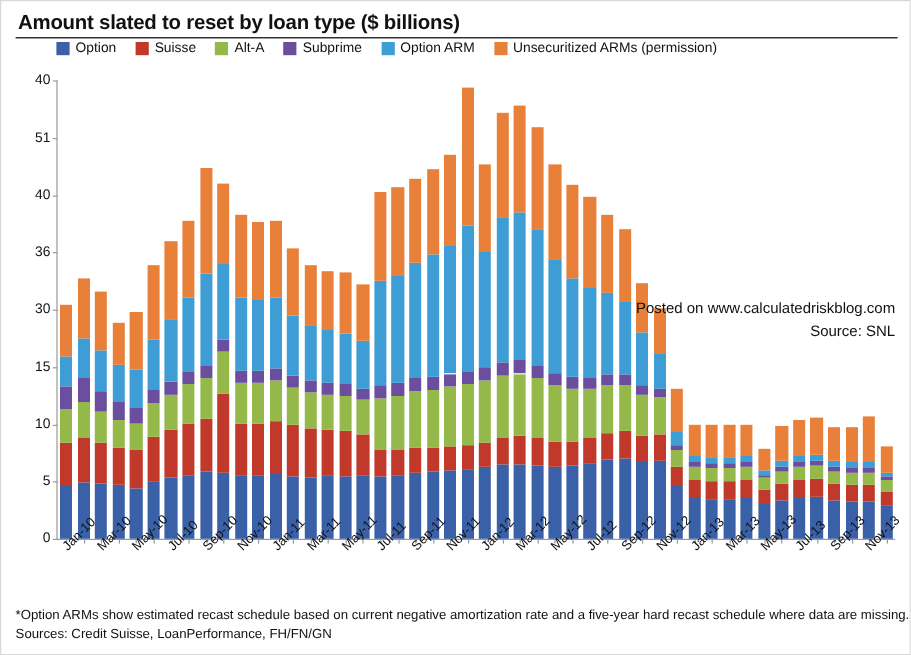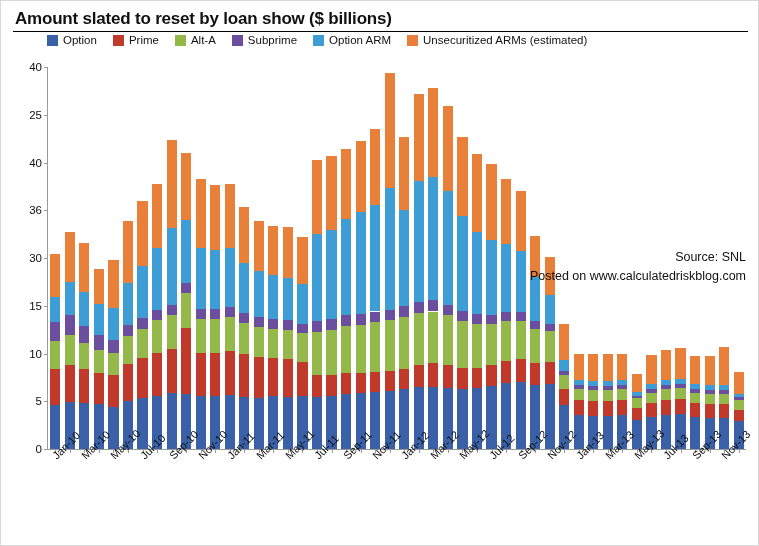"Amount slated to reset by" div { text: show -> type }
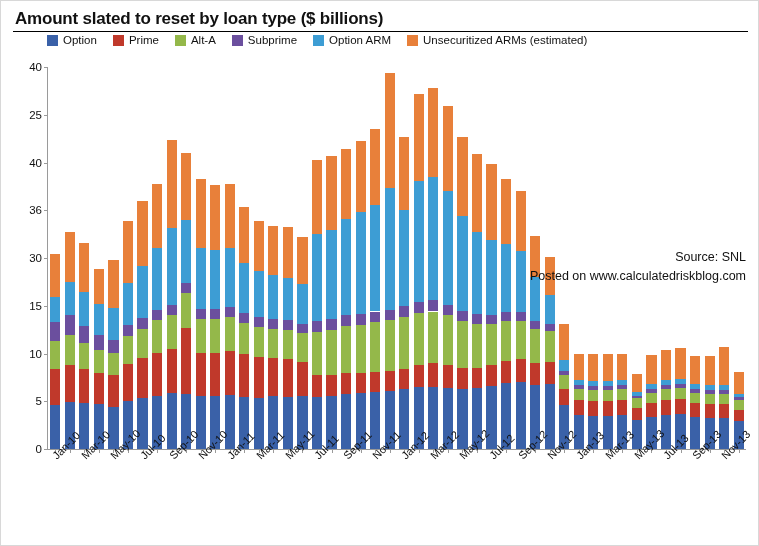"Prime" span { text: Prime -> Suisse }
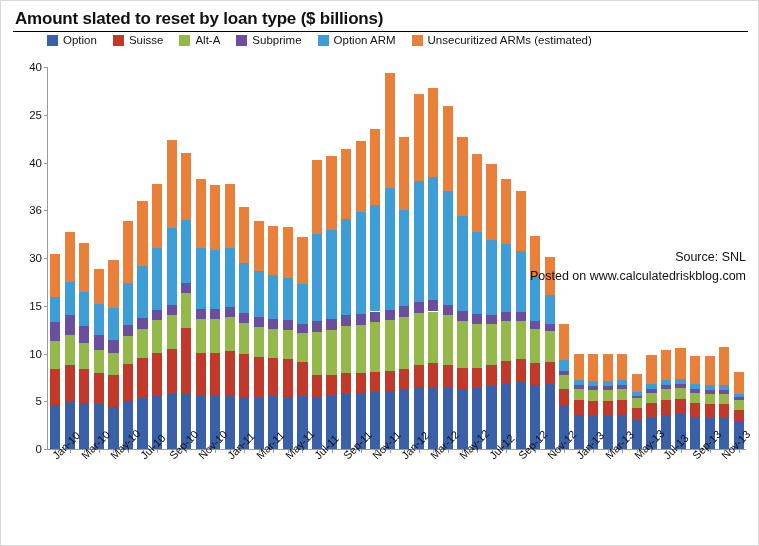"Unsecuritized ARMs (estimated)" span { text: estimated -> permission }
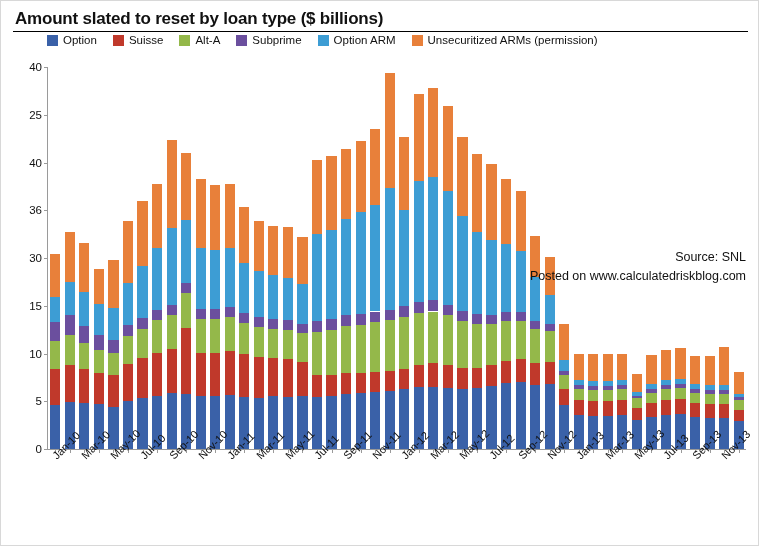"25" div.ytick-label { text: 25 -> 51 }
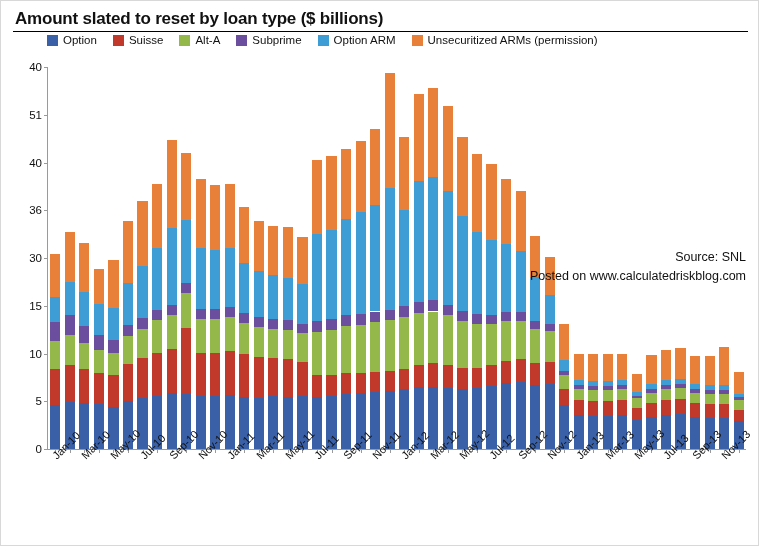"Source: SNL" div { order: before "Posted on www.calculatedriskblog.com" -> after "Posted on www.calculatedriskblog.com" }
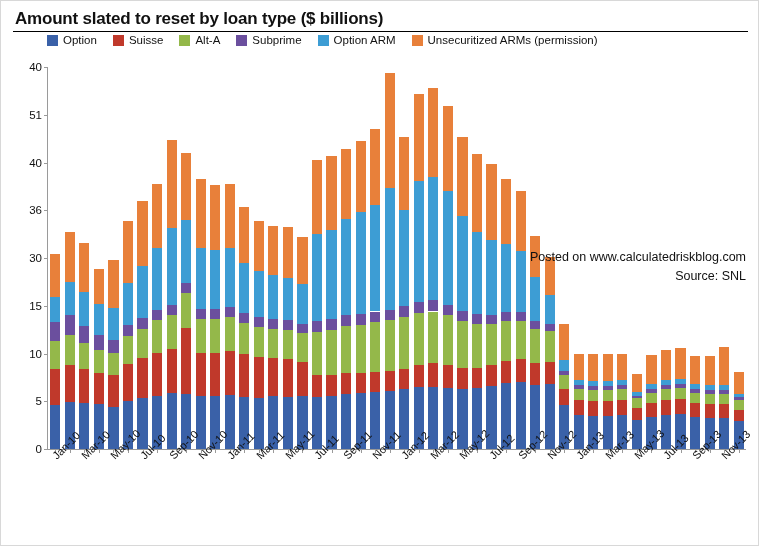"*Option ARMs show estimated recast" div { html: none -> <div> <div>*Option ARMs show estimated recast schedule based on current negative amortization rate and a five-year hard recast schedule where data are missing.</div> <div>Sources: Credit Suisse, LoanPerformance, FH/FN/GN</div> </div> }
